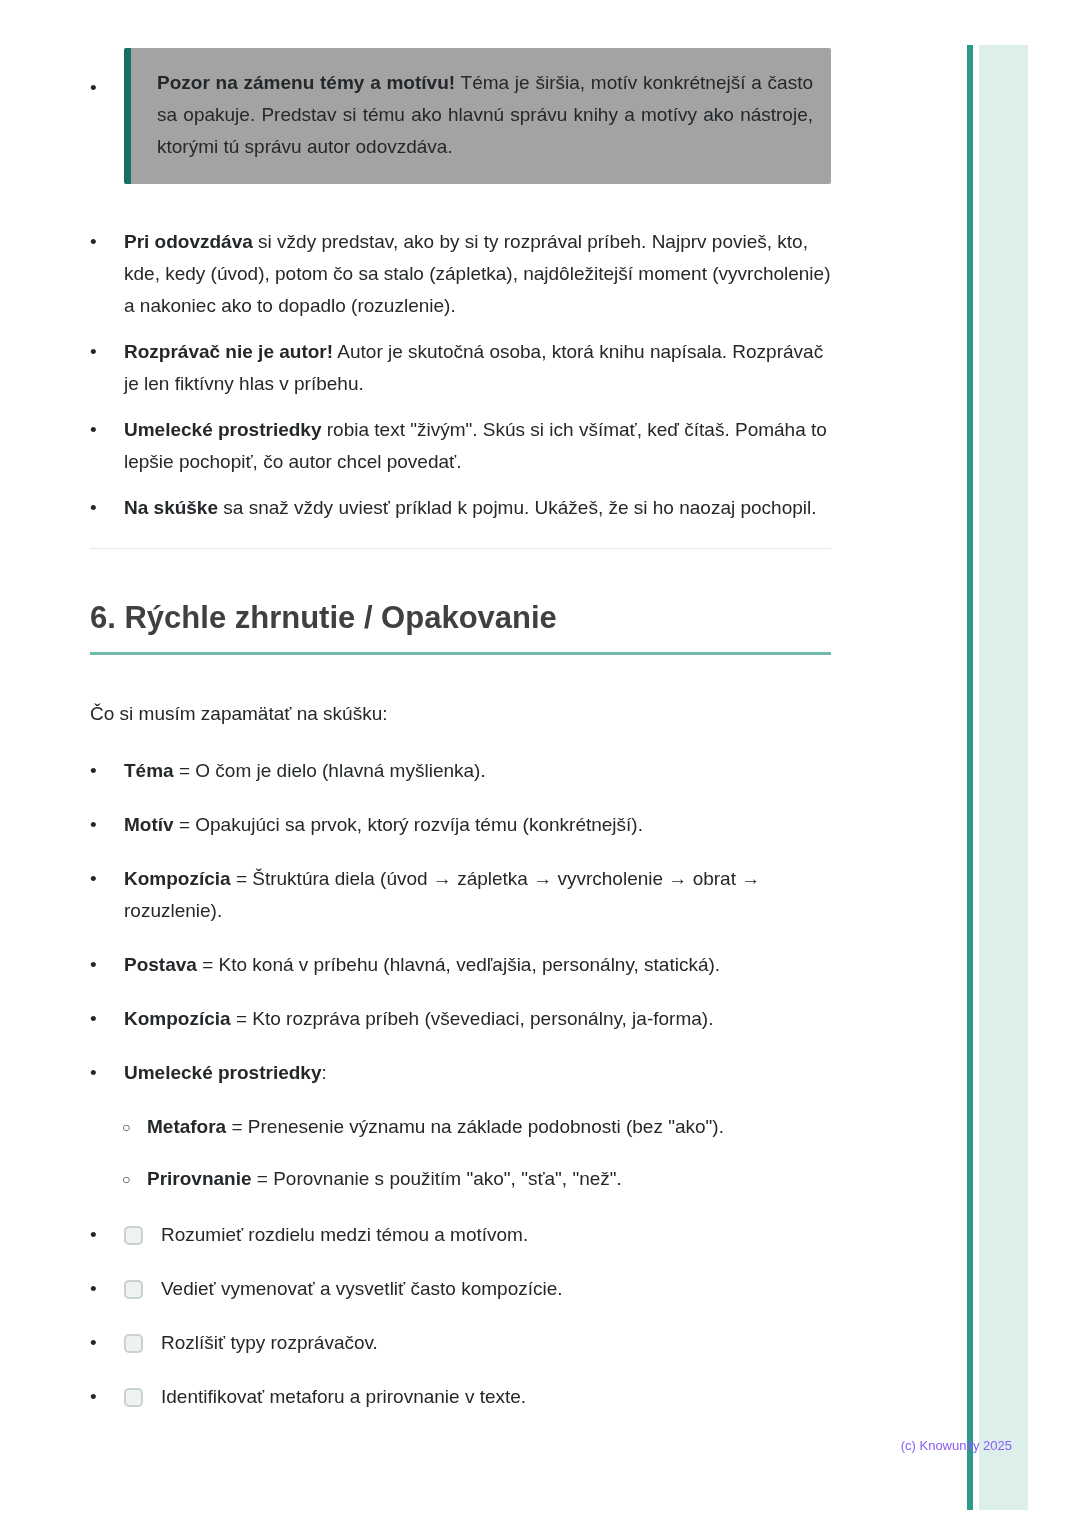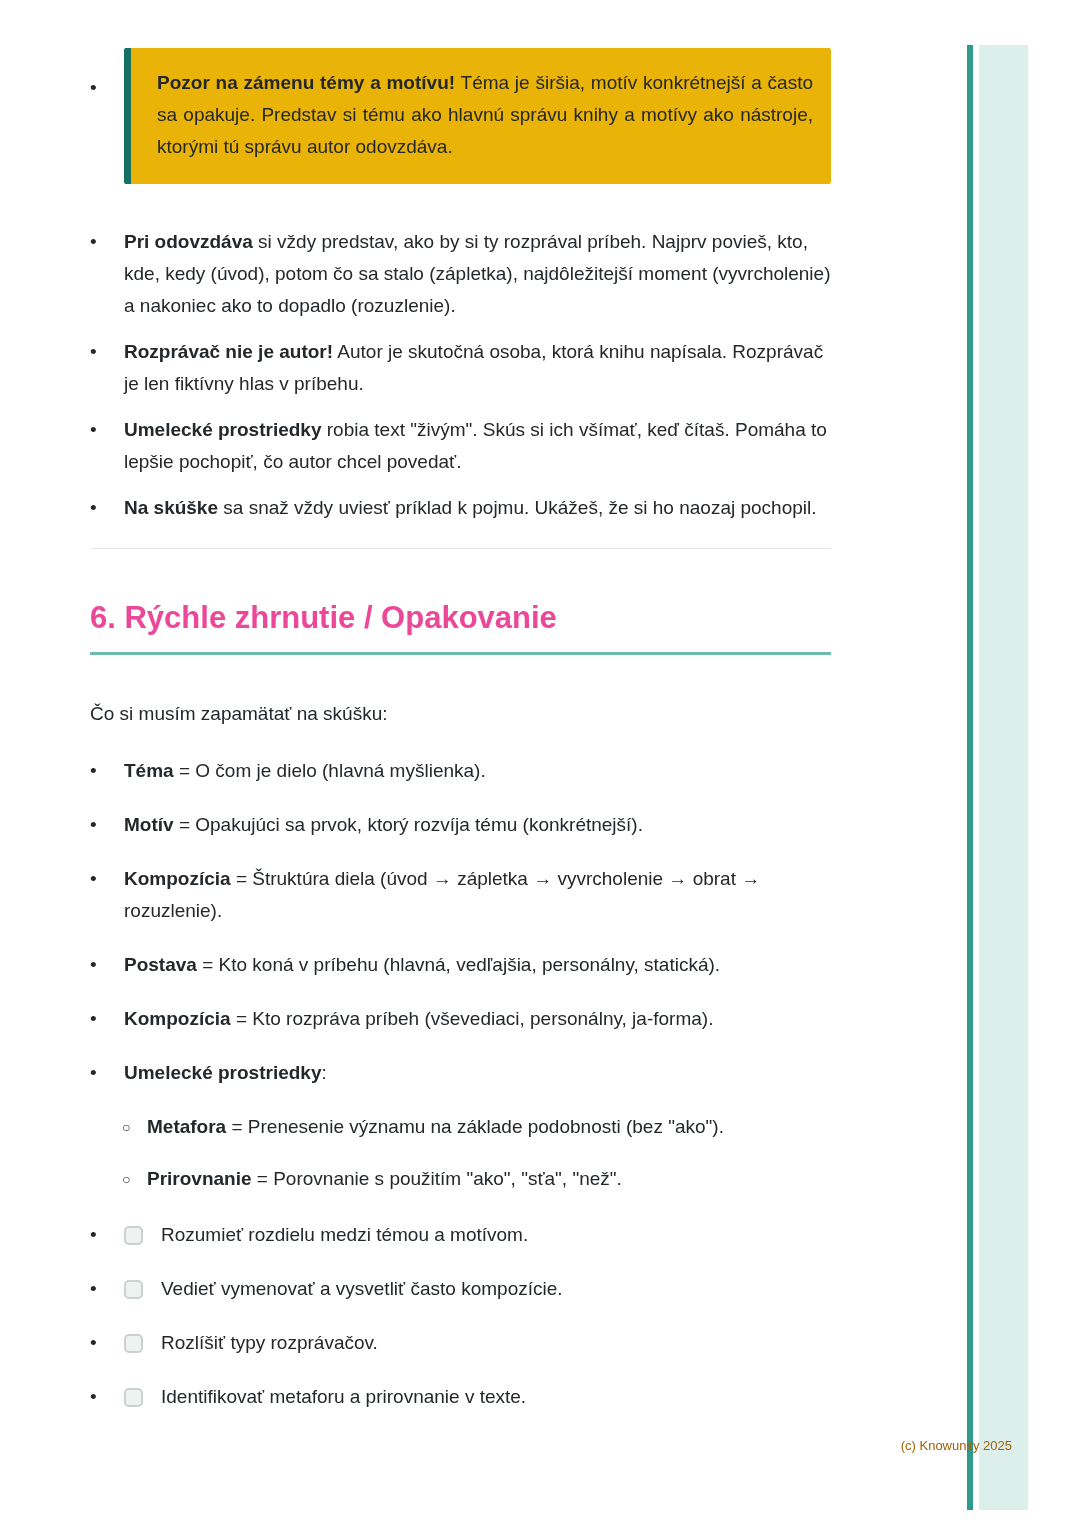"Pozor na zámenu témy a" .callout { background: #eab308 -> #a3a3a3 }
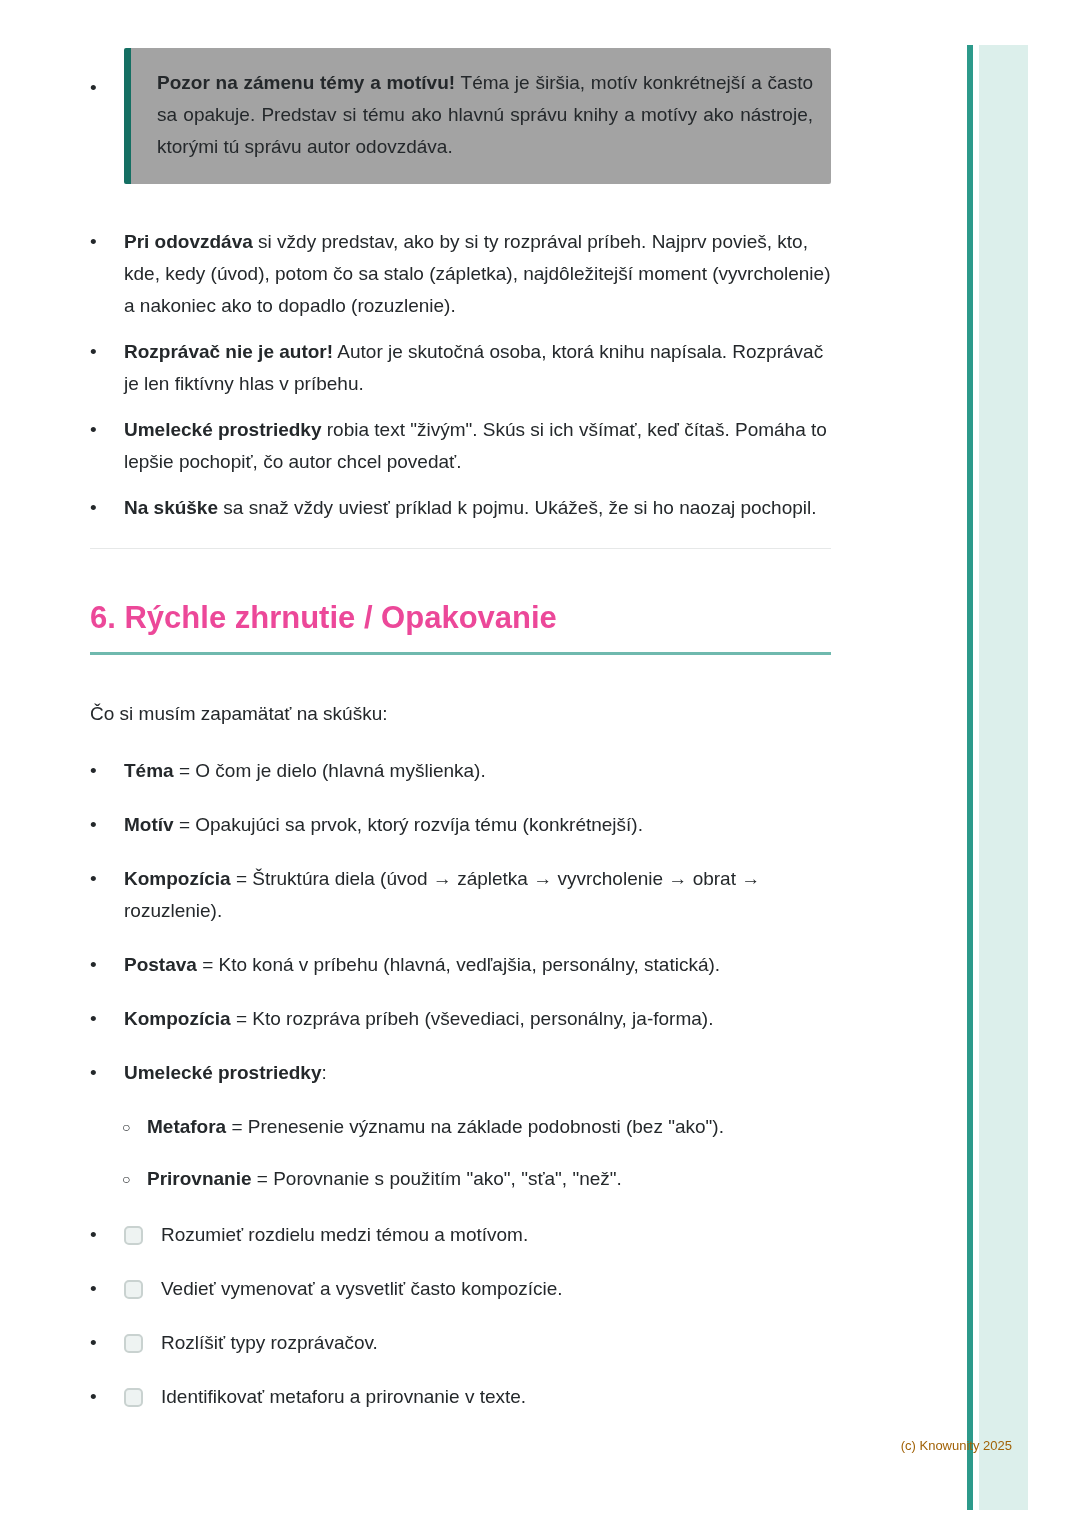"6. Rýchle zhrnutie / Opakovanie" .heading { color: #ec4899 -> #404040 }
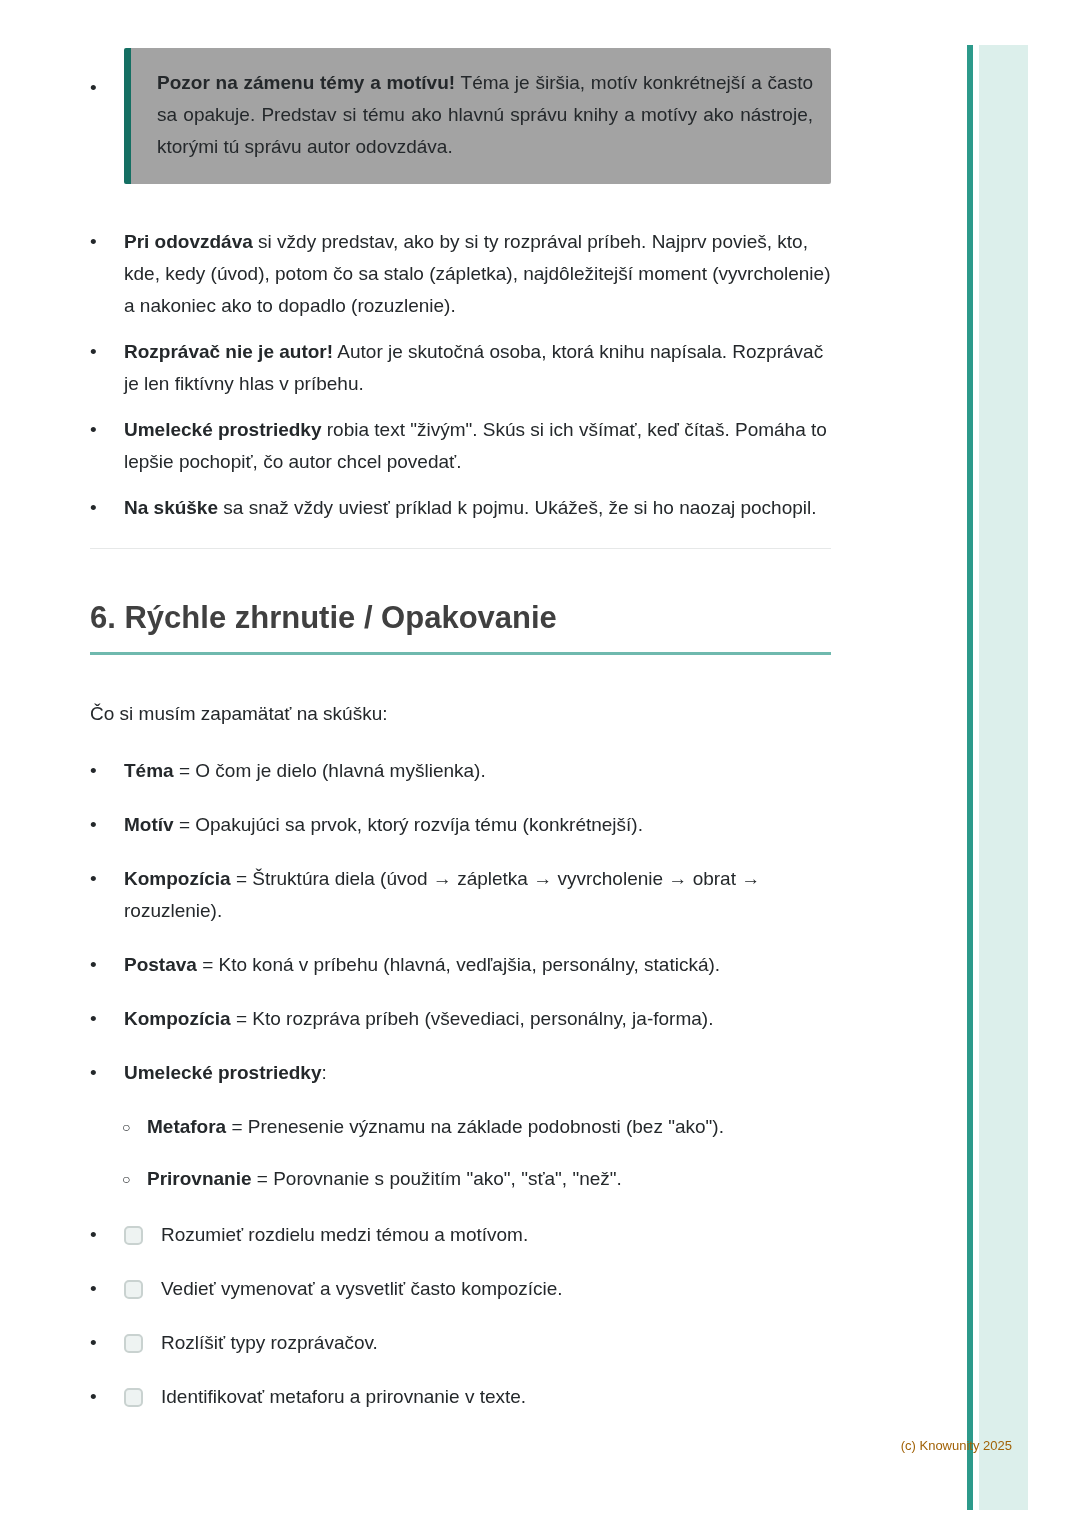"(c) Knowunity 2025" .footer { color: #a16207 -> #8b5cf6 }
